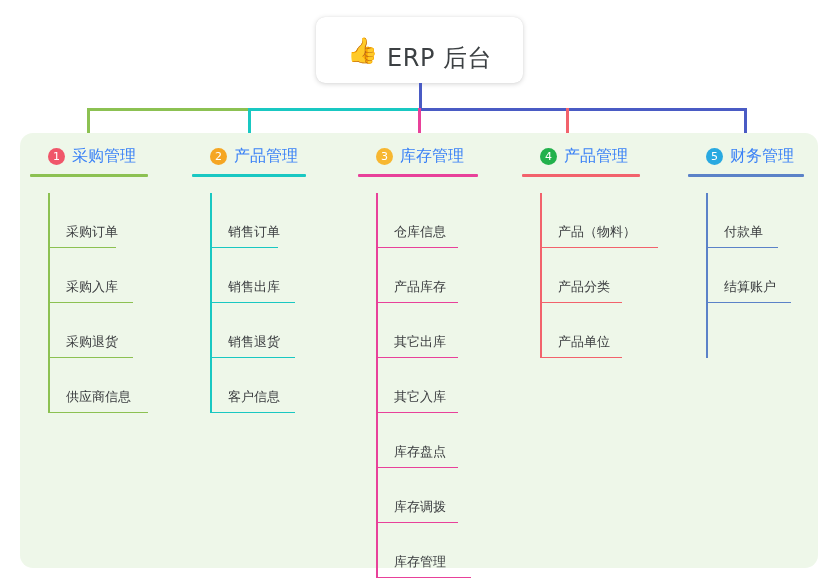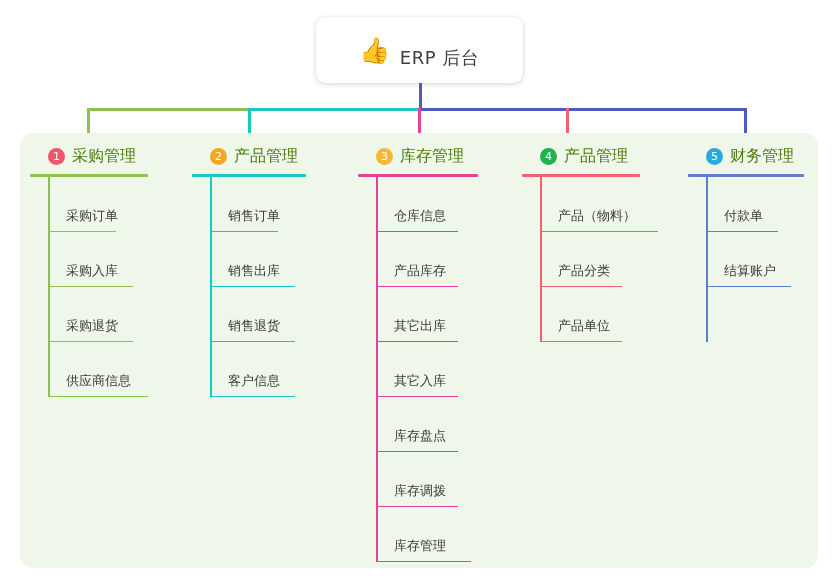"ERP 后台" .title-text { font-size: 18px -> 24px }
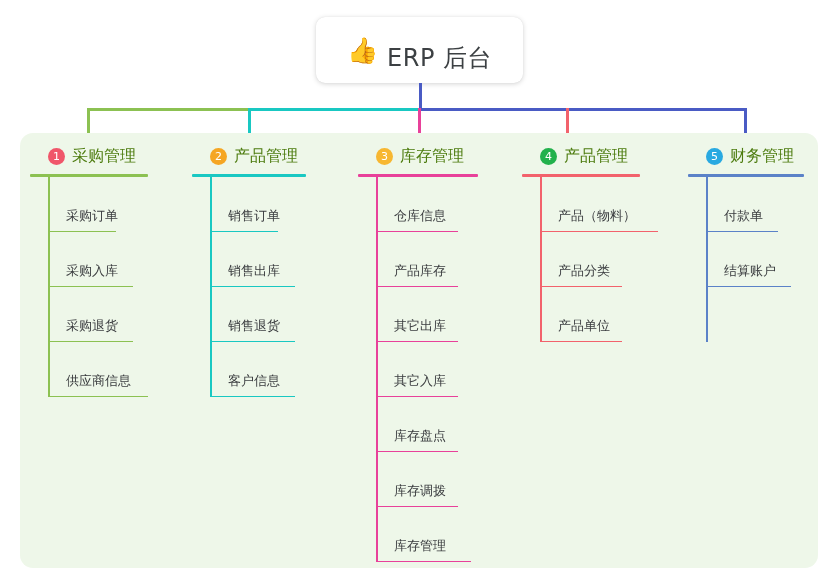"采购管理" .col-title { color: #4d7c0f -> #3b82f6 }
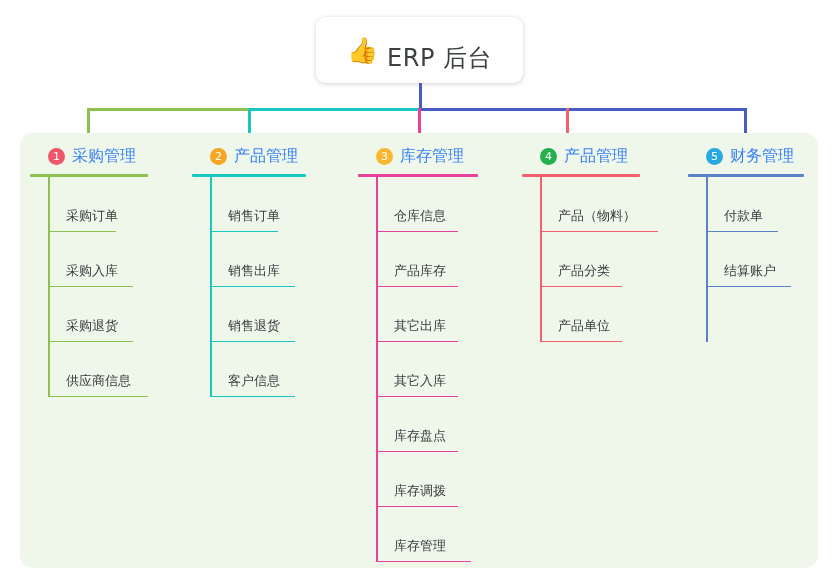"采购订单" .items { margin-top: 0 -> 16px }
